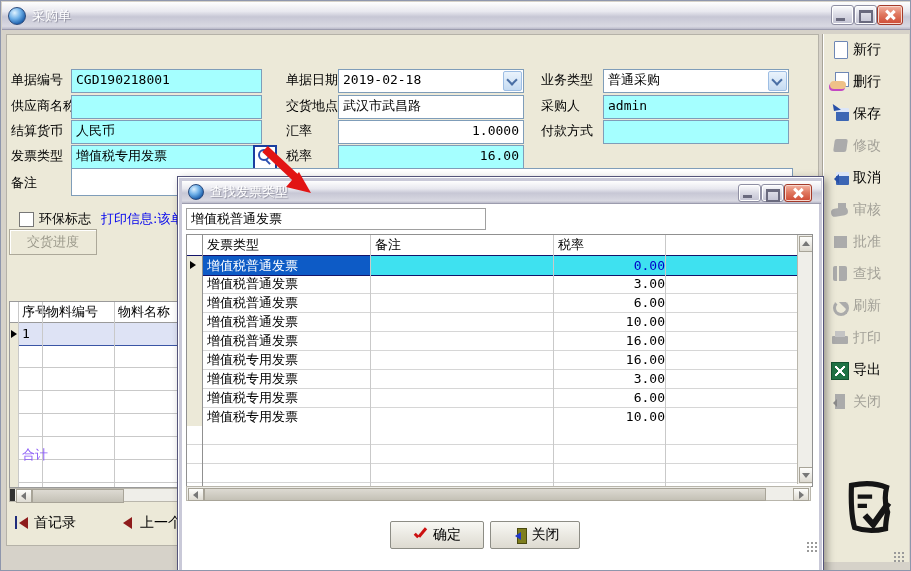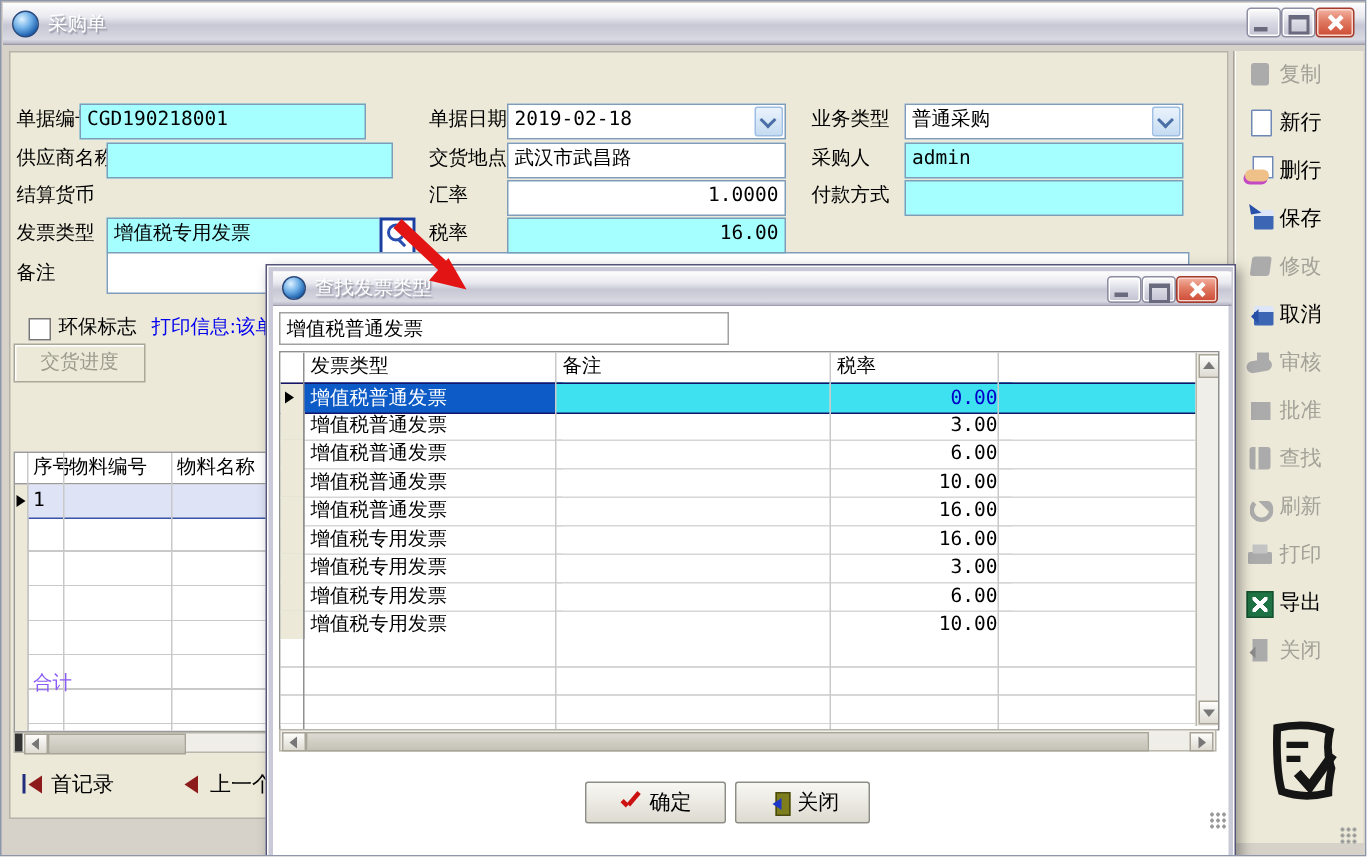"复制" div.tb-btn { html: <div> <span></span> <span>复制</span> </div> -> none }
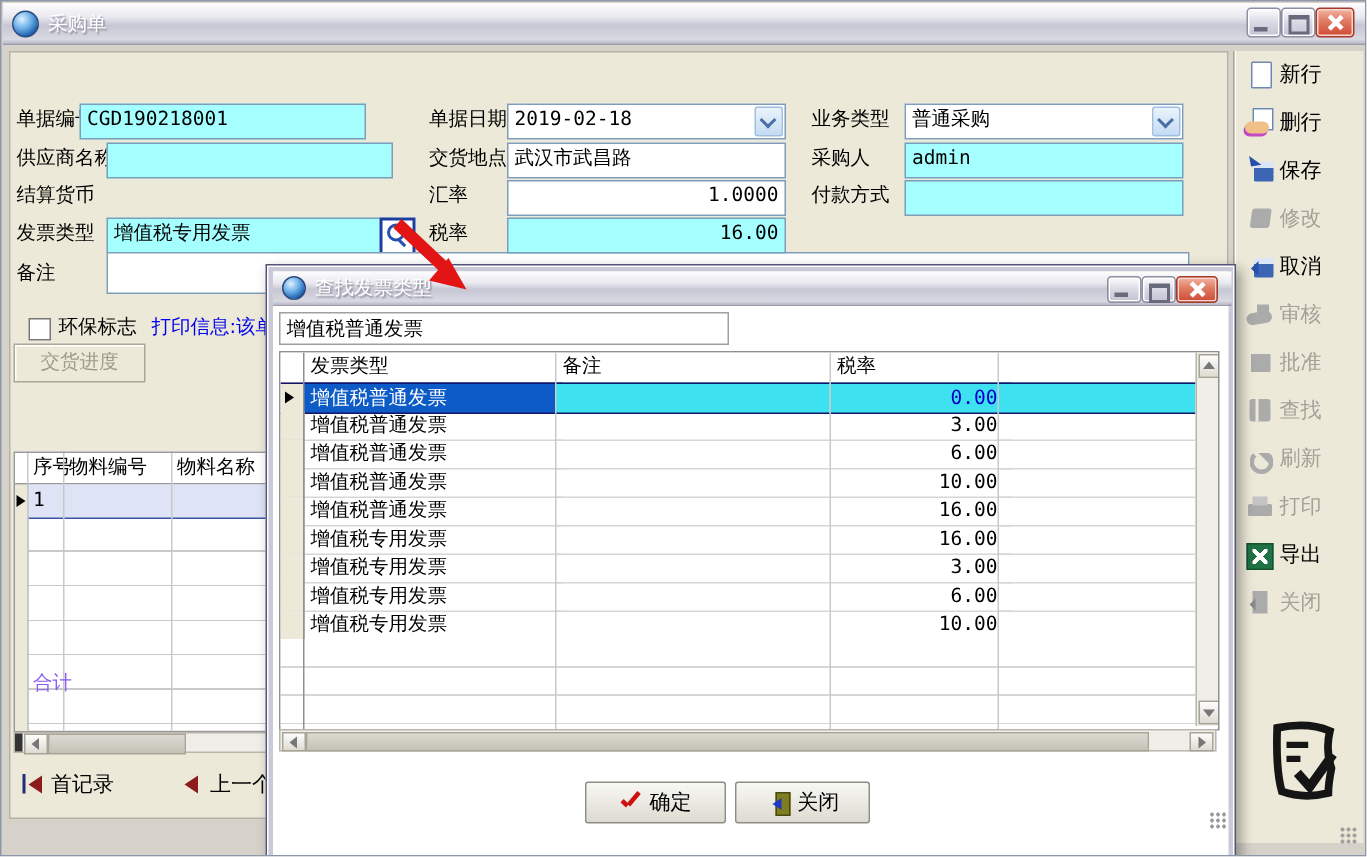"CGD190218001" div.fbox { left: 52px -> 70px }
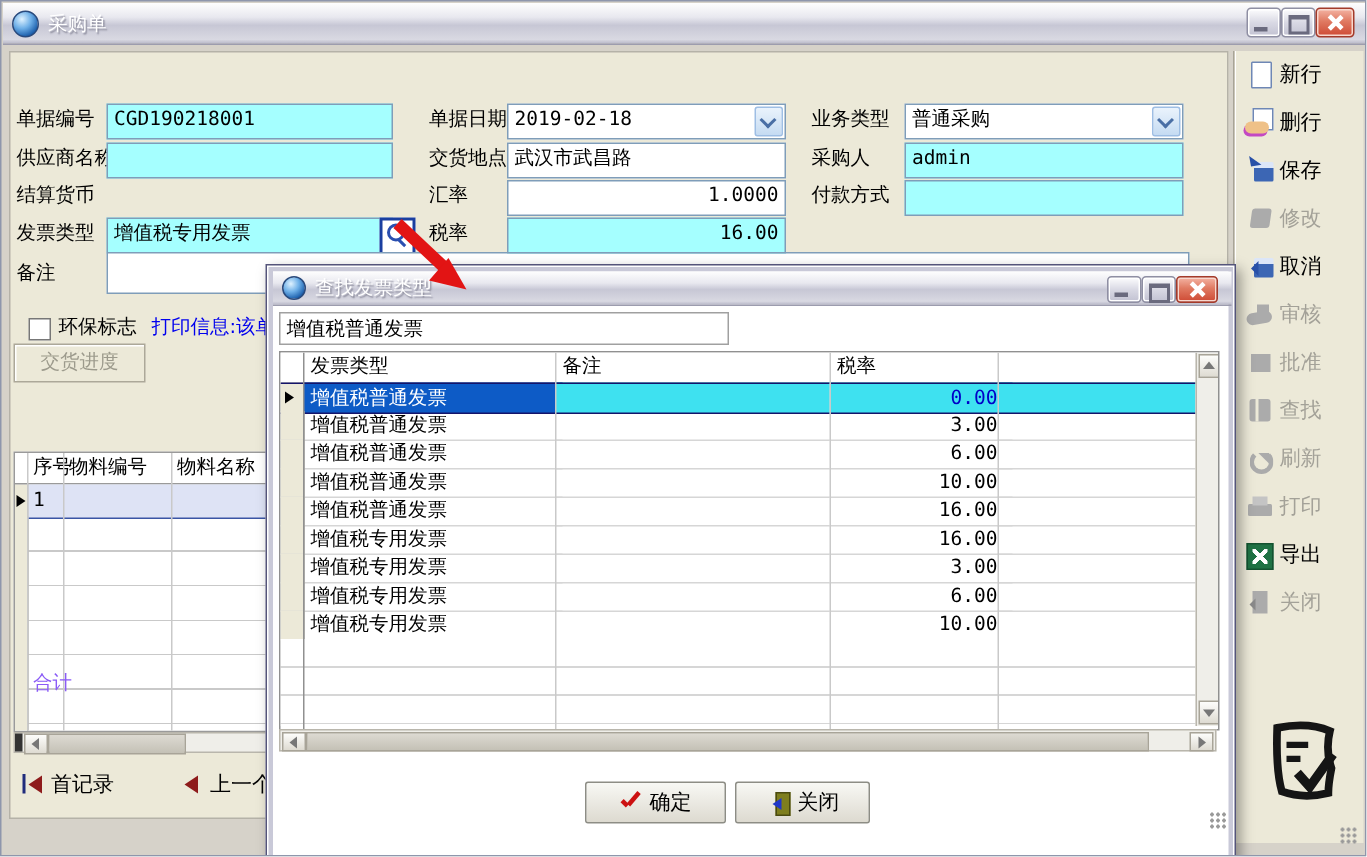"人民币" div.fbox { html: none -> <div>人民币</div> }
